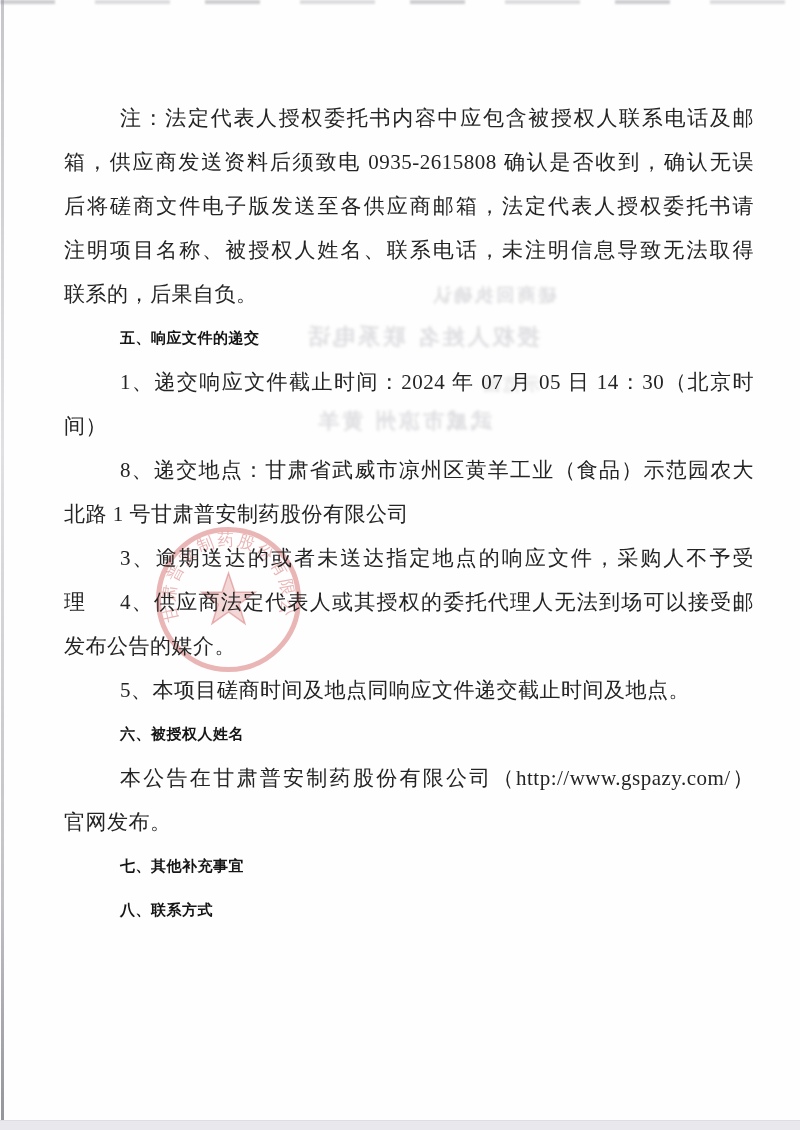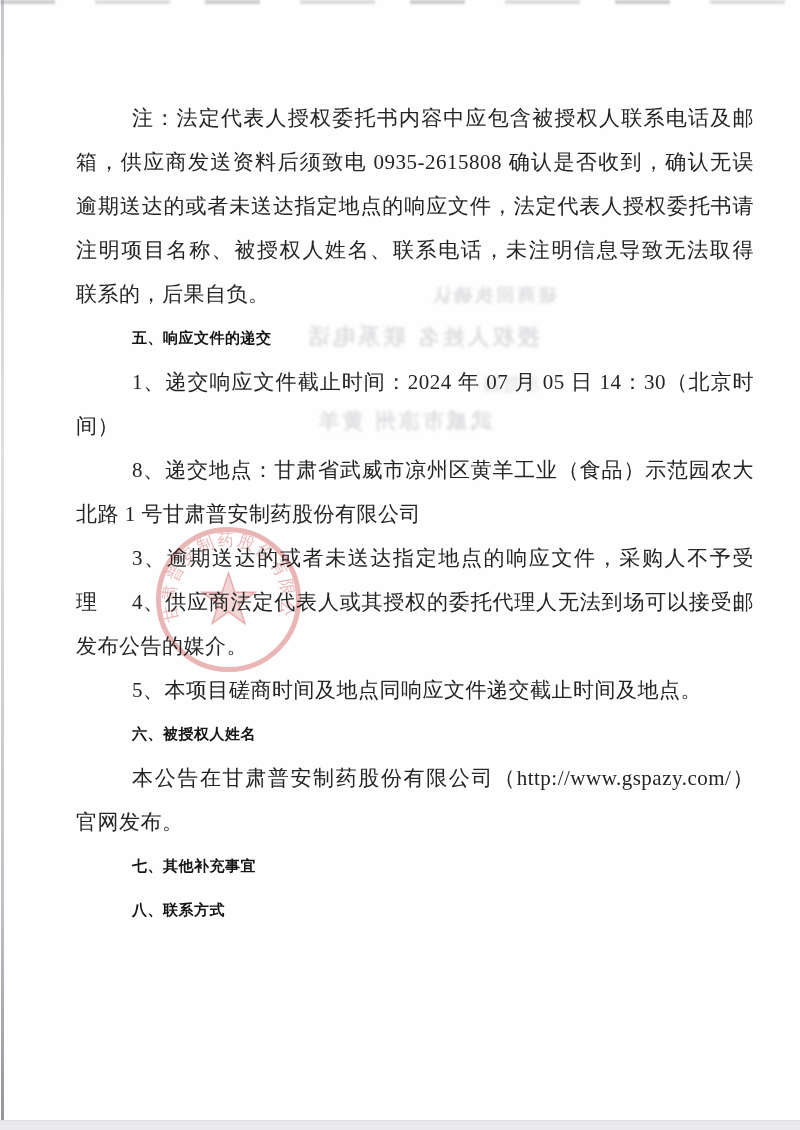"注：法定代表人授权委托书内容中应包含被授权人联系电话及邮" .line { margin-left: 12px -> none }
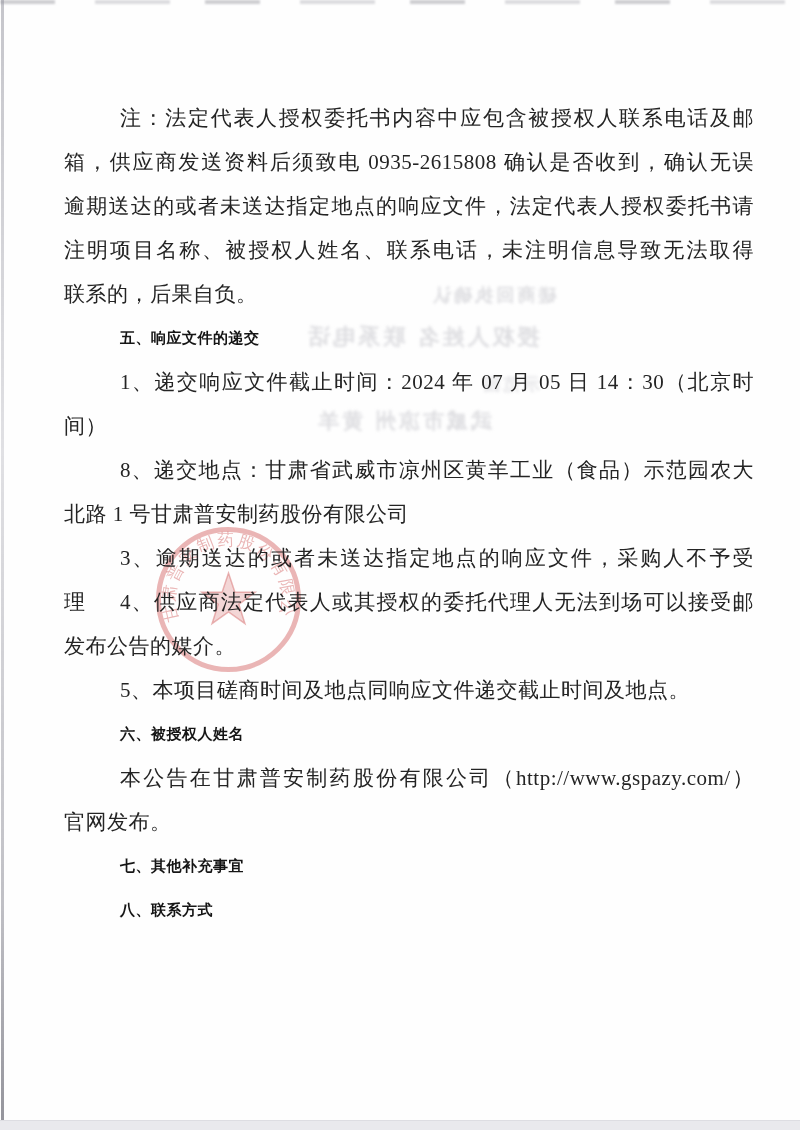"逾期送达的或者未送达指定地点的响应文件，法定代表人授权委托书请" div.line { text: 逾期送达的或者未送达指定地点的响应文件 -> 后将磋商文件电子版发送至各供应商邮箱 }
